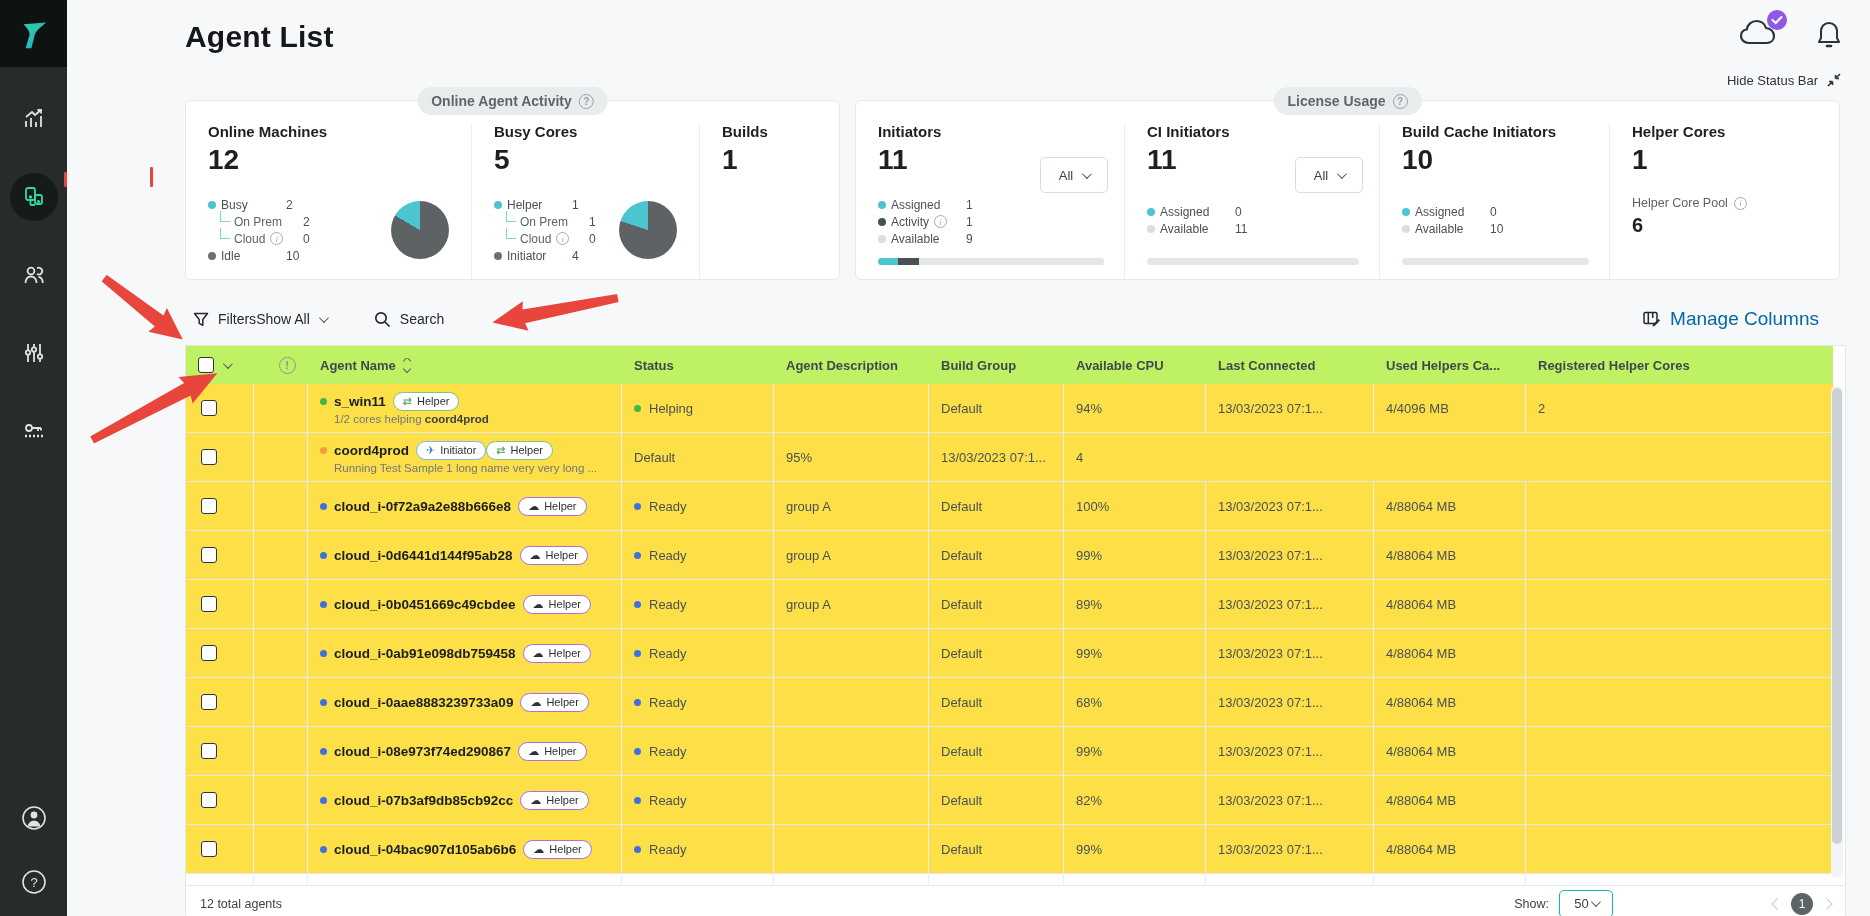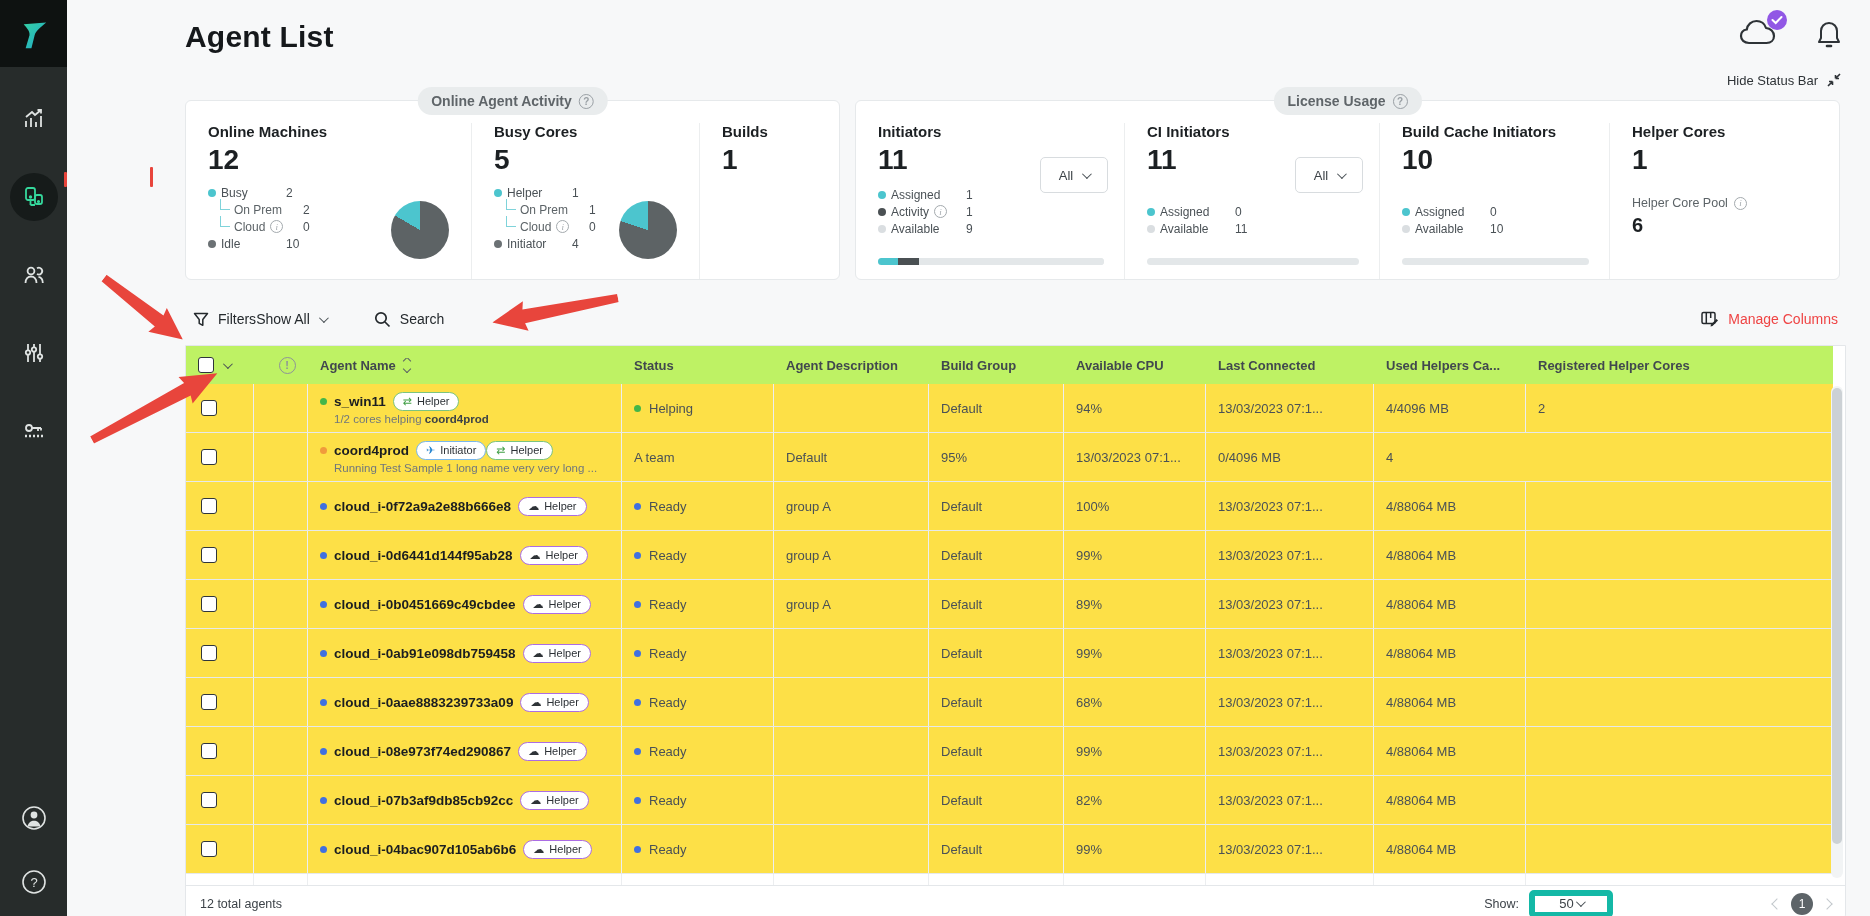"12" .card-value { margin-bottom: 10px -> 22px }
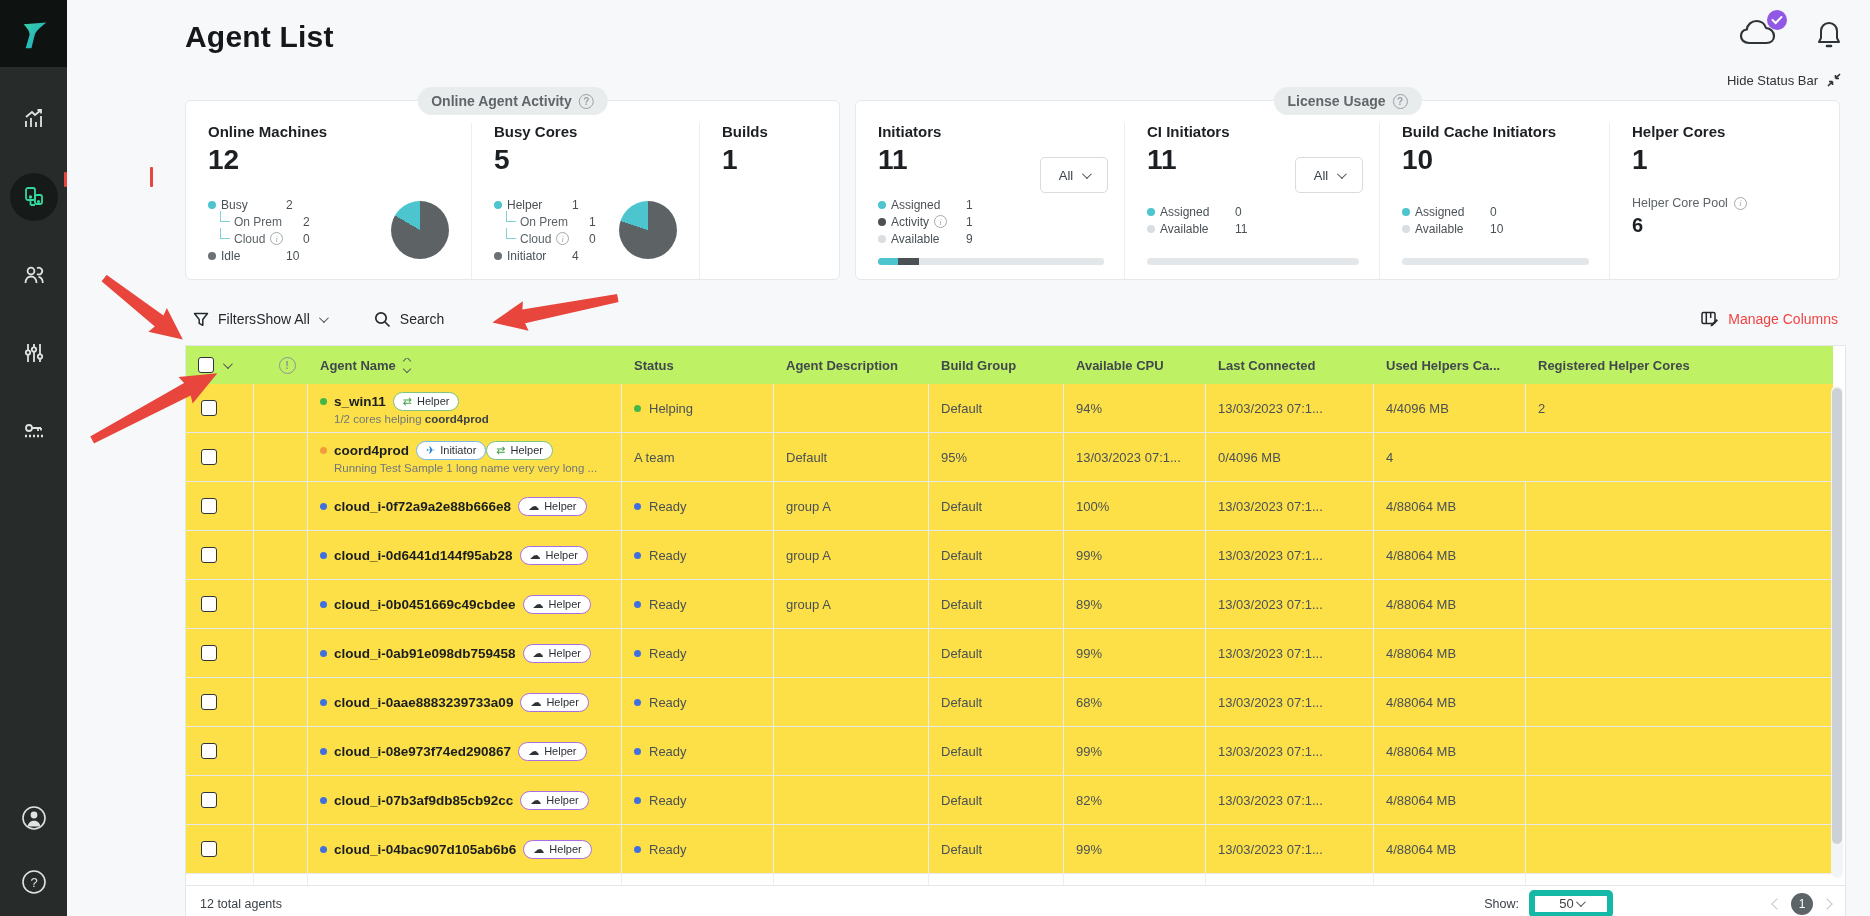"Manage Columns" .manage { color: #ef4444 -> #0369a1; font-size: 14px -> 19px; right: 2px -> 21px }
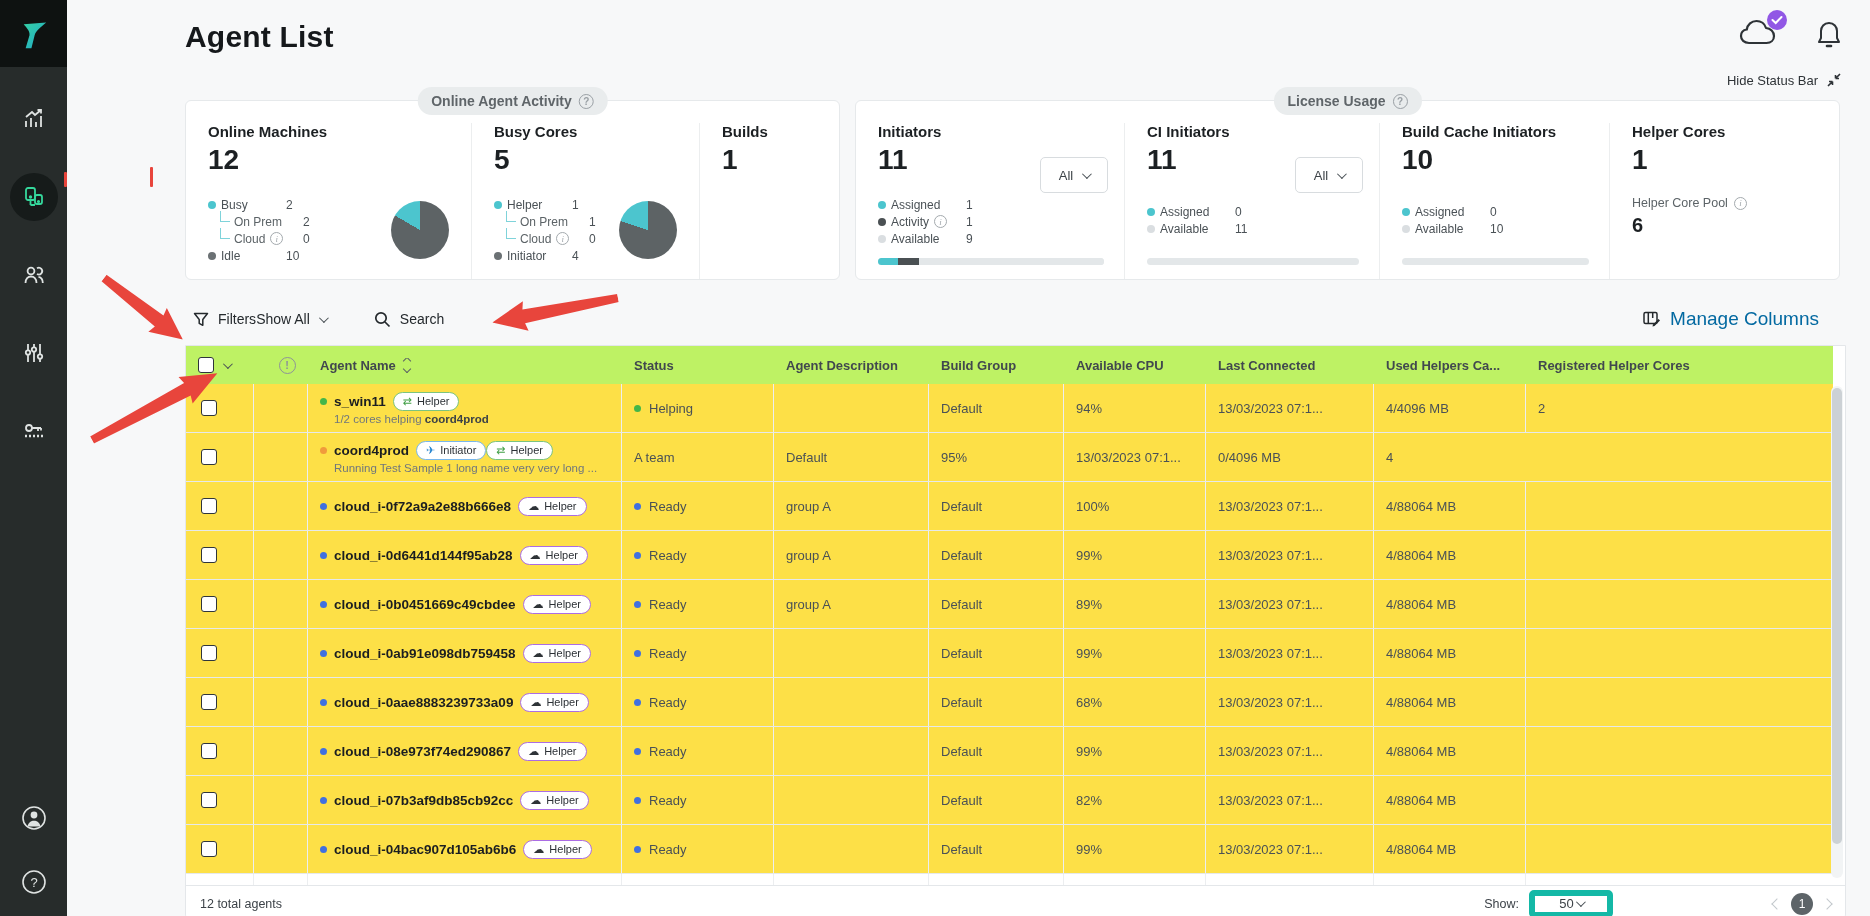"A team" div.td { html: <div>A team</div> -> none }
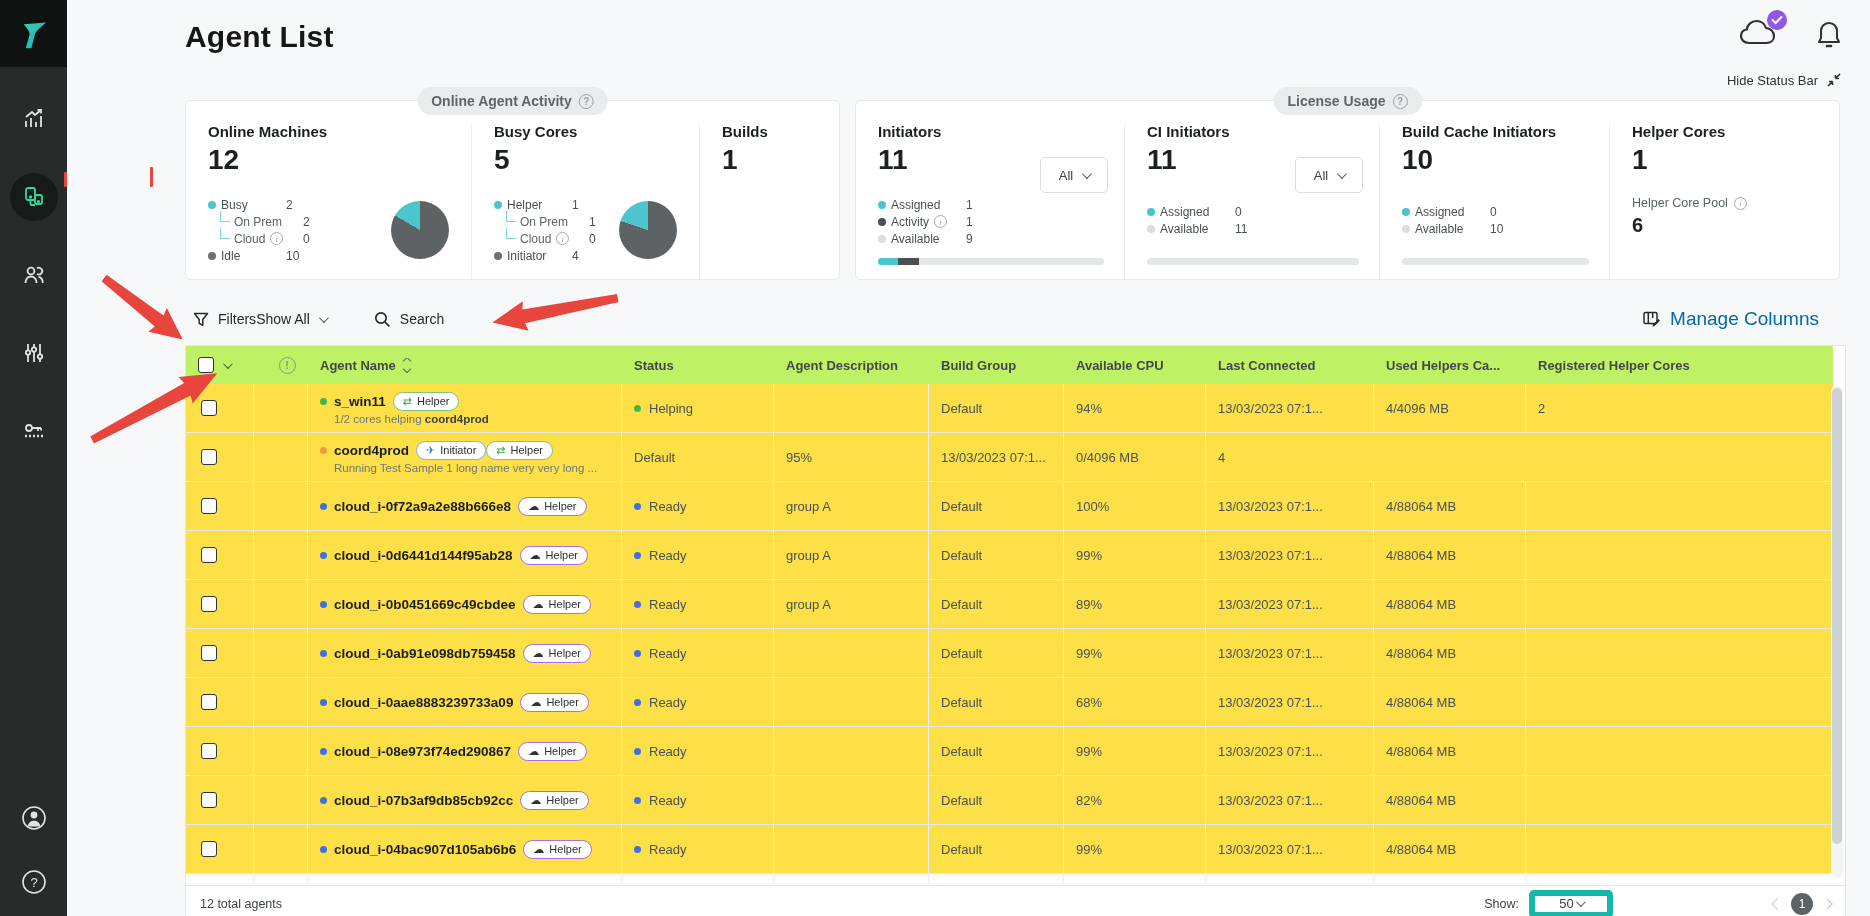"0/4096 MB" div.td { html: <div>0/4096 MB</div> -> none }
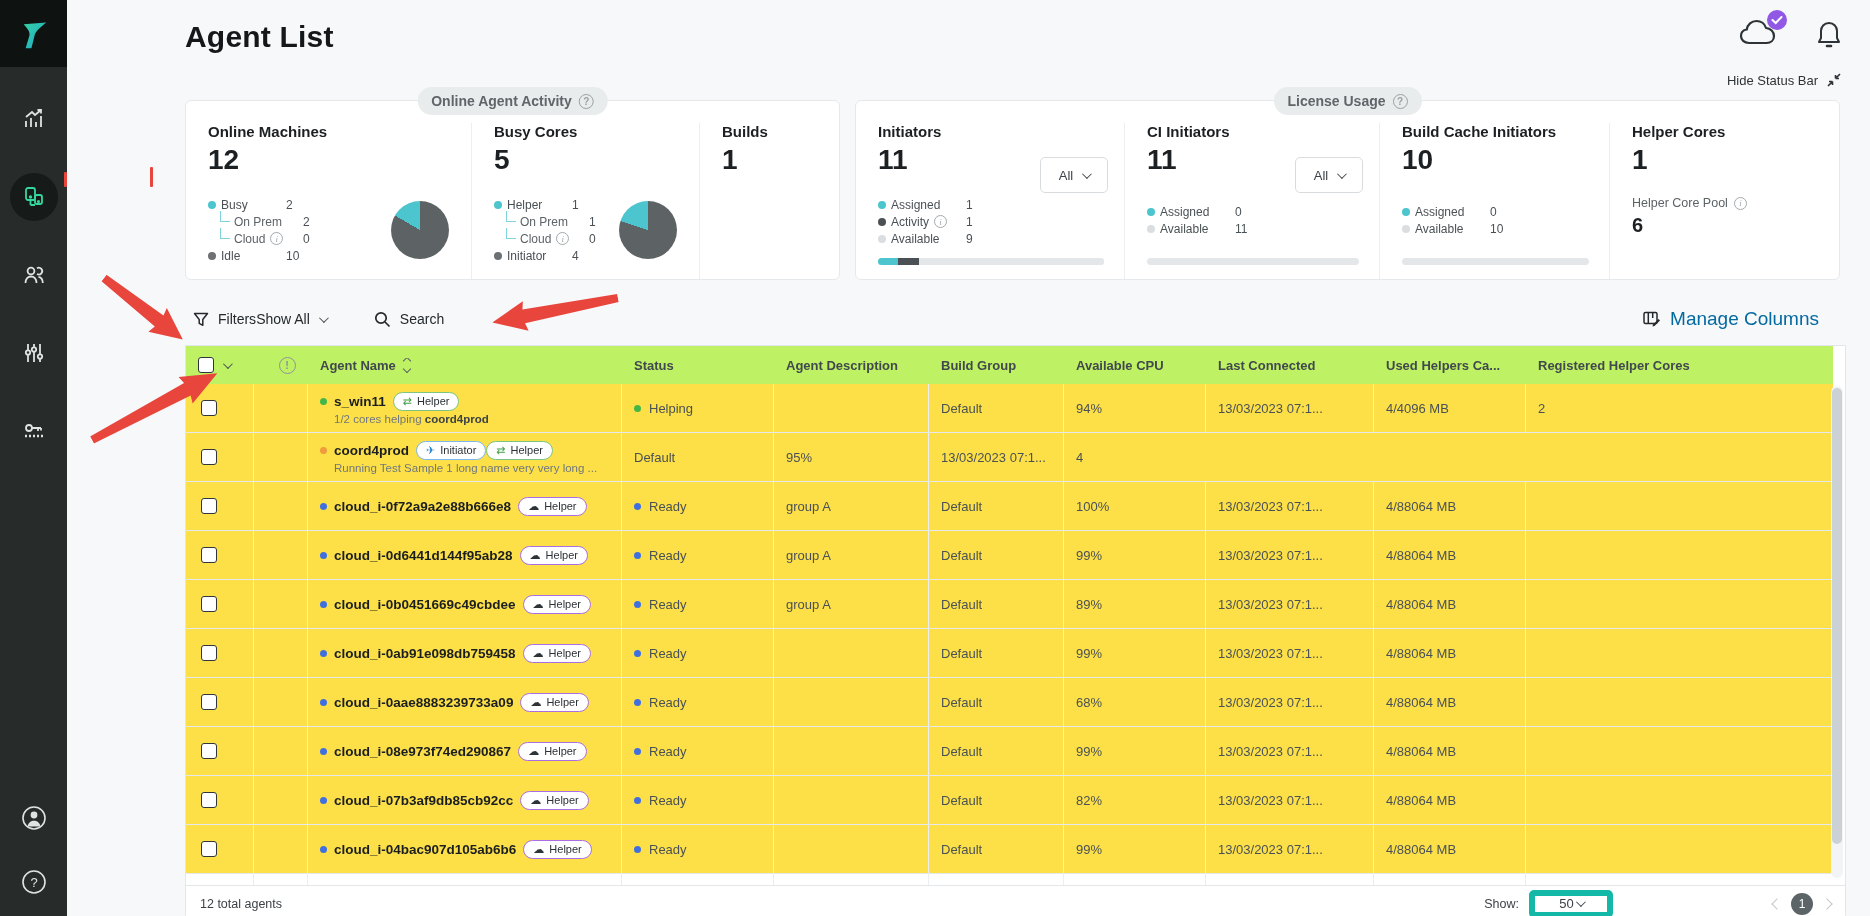"50" .page-select { border: 6px solid #14b8a6 -> 1px solid #14b8a6; width: 84px -> 54px }
